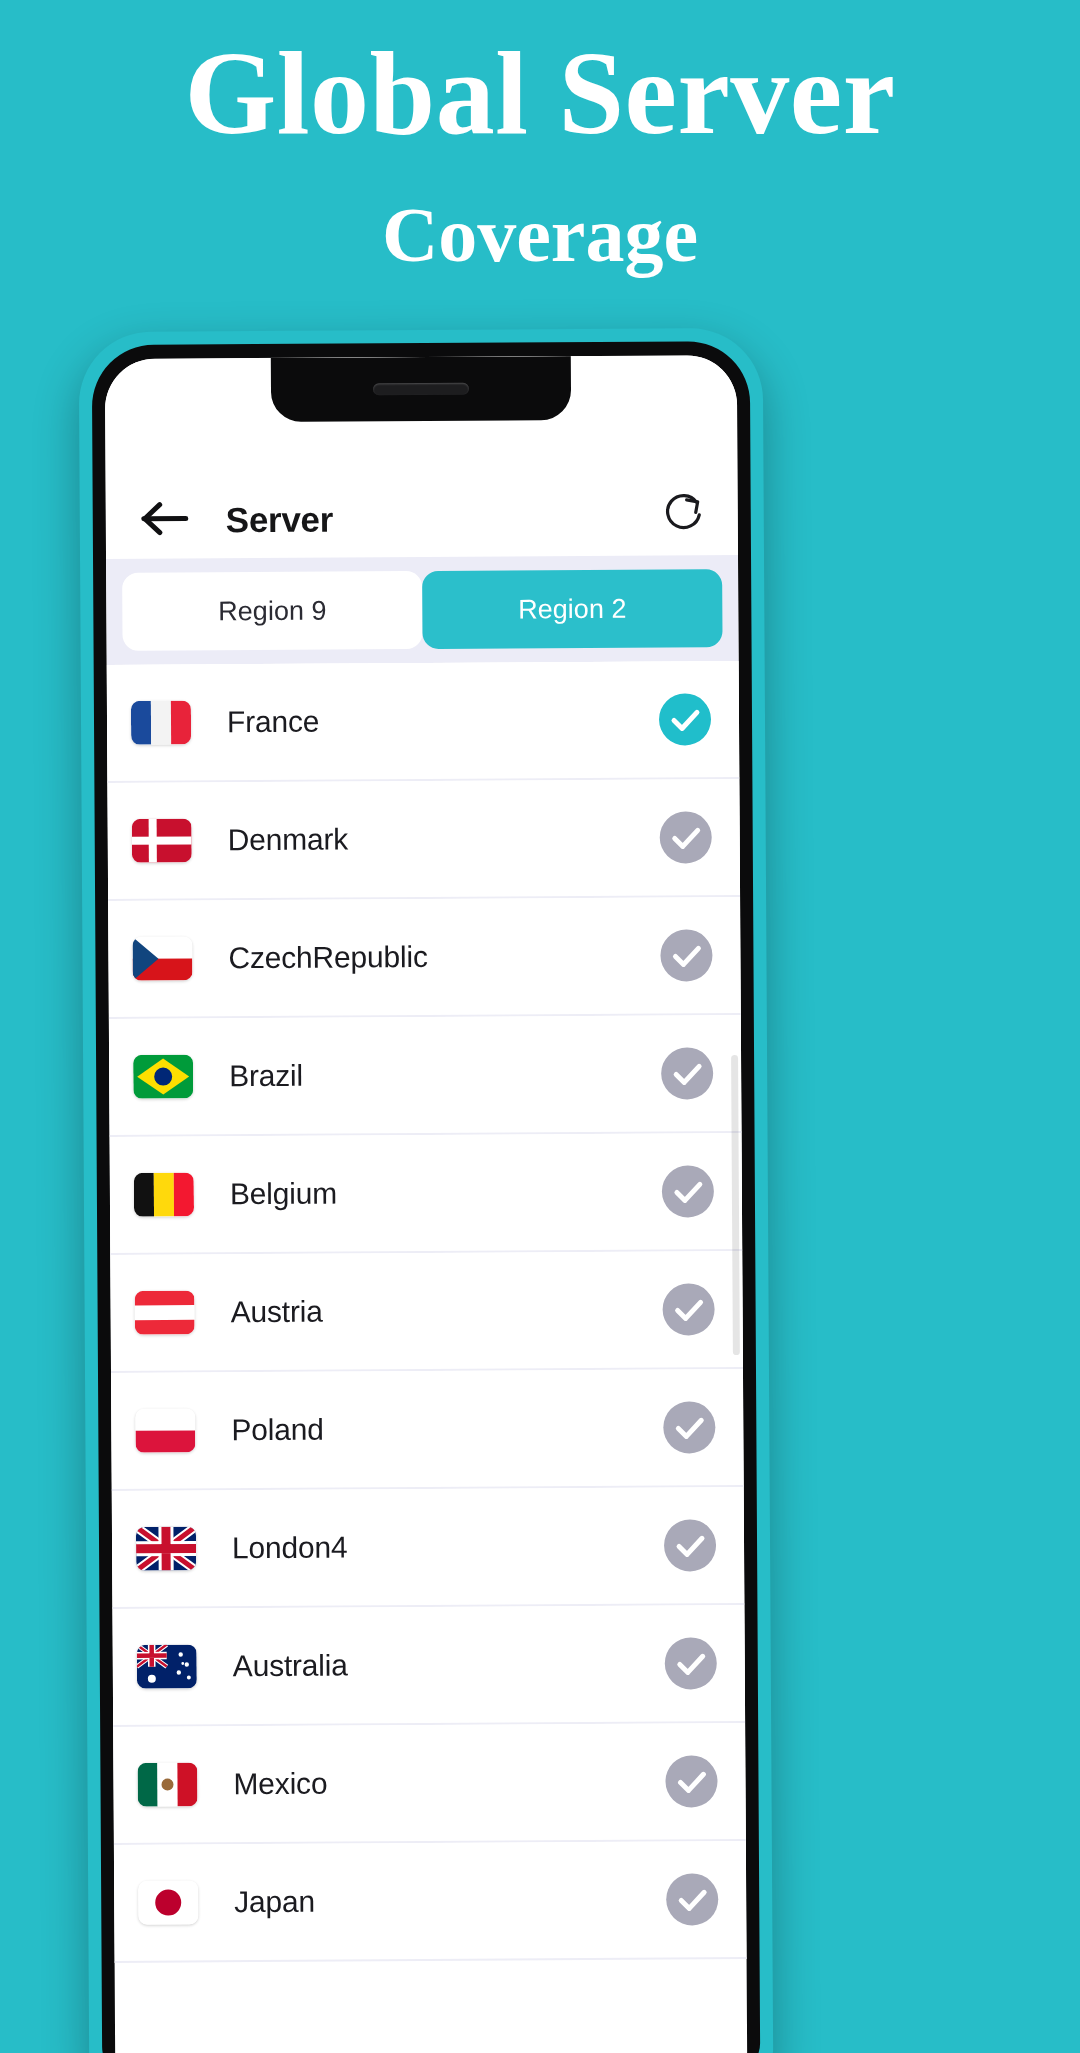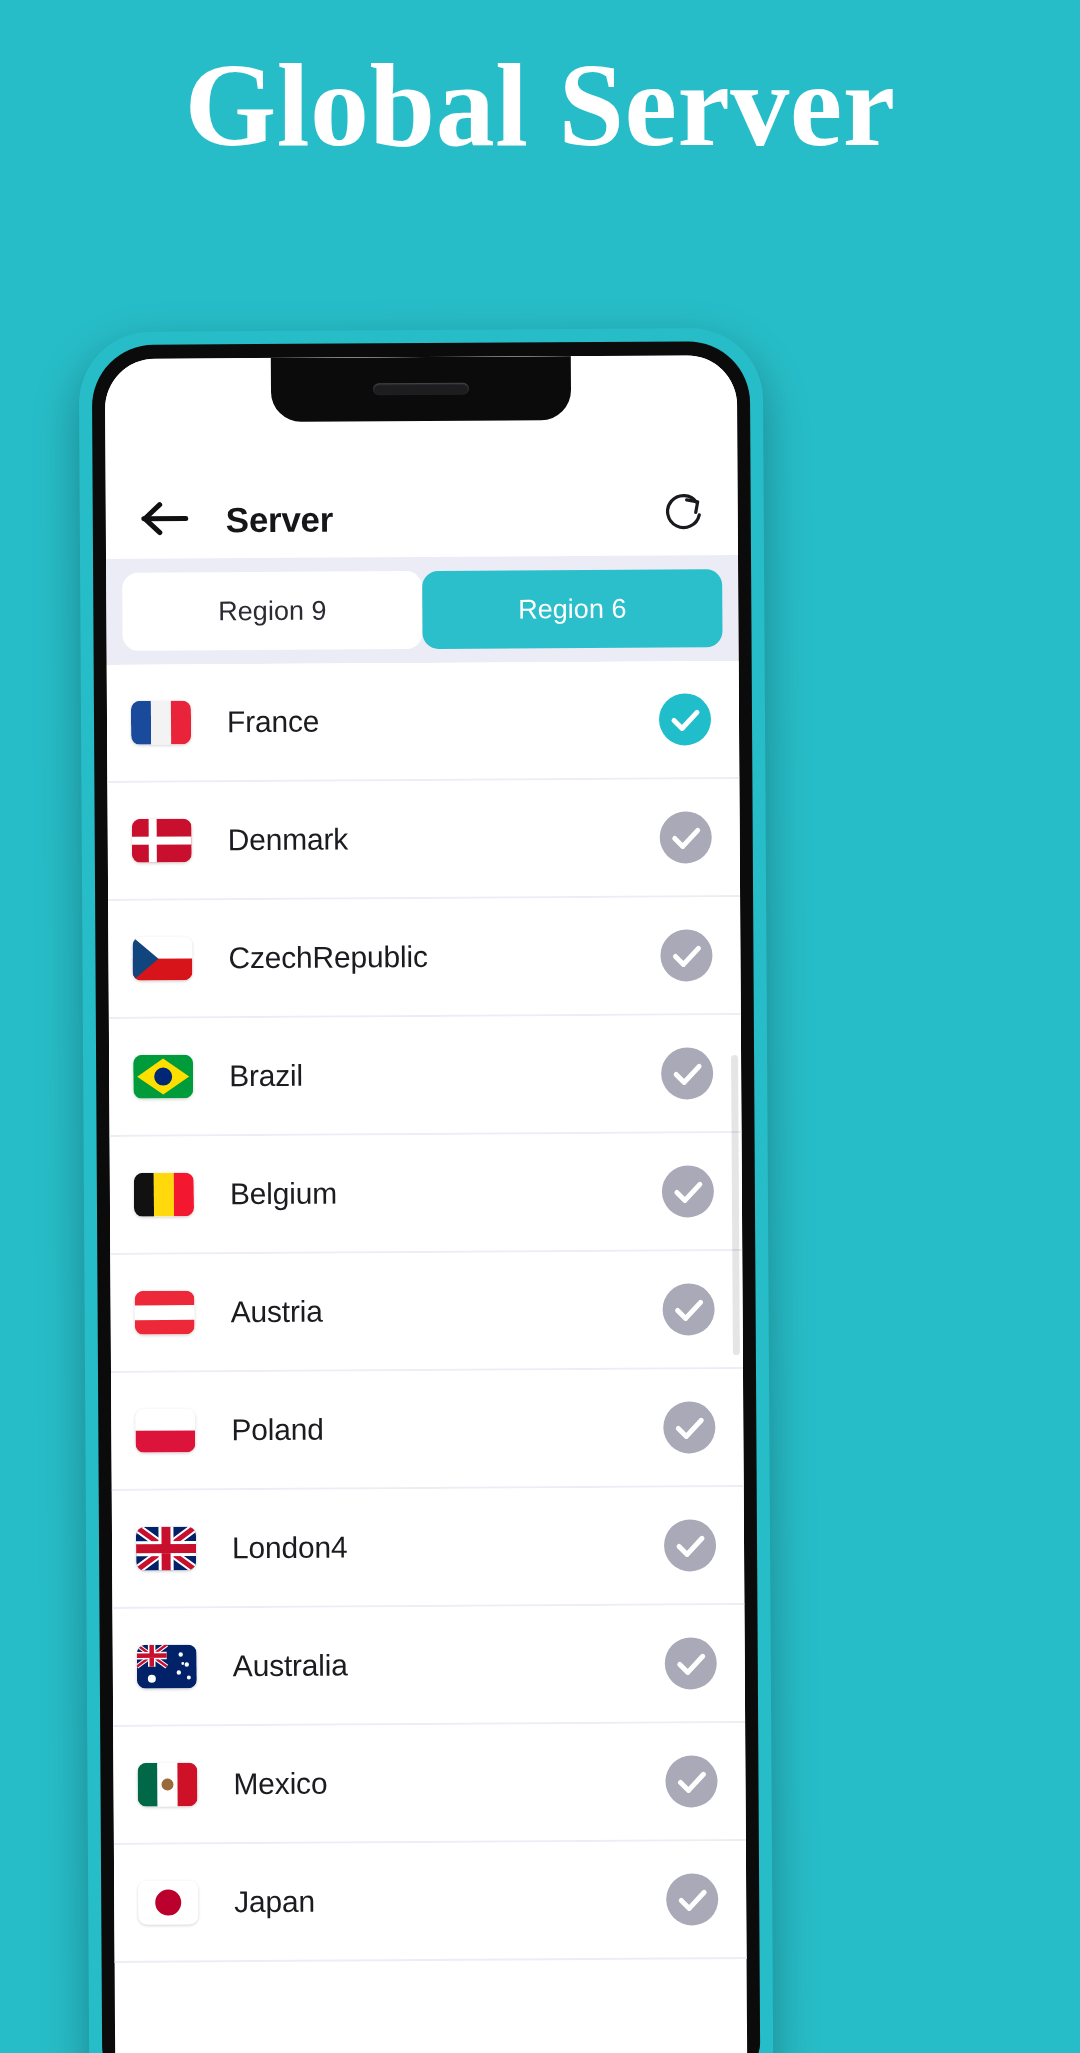"Global Server" .promo { padding-top: 46px -> 34px }
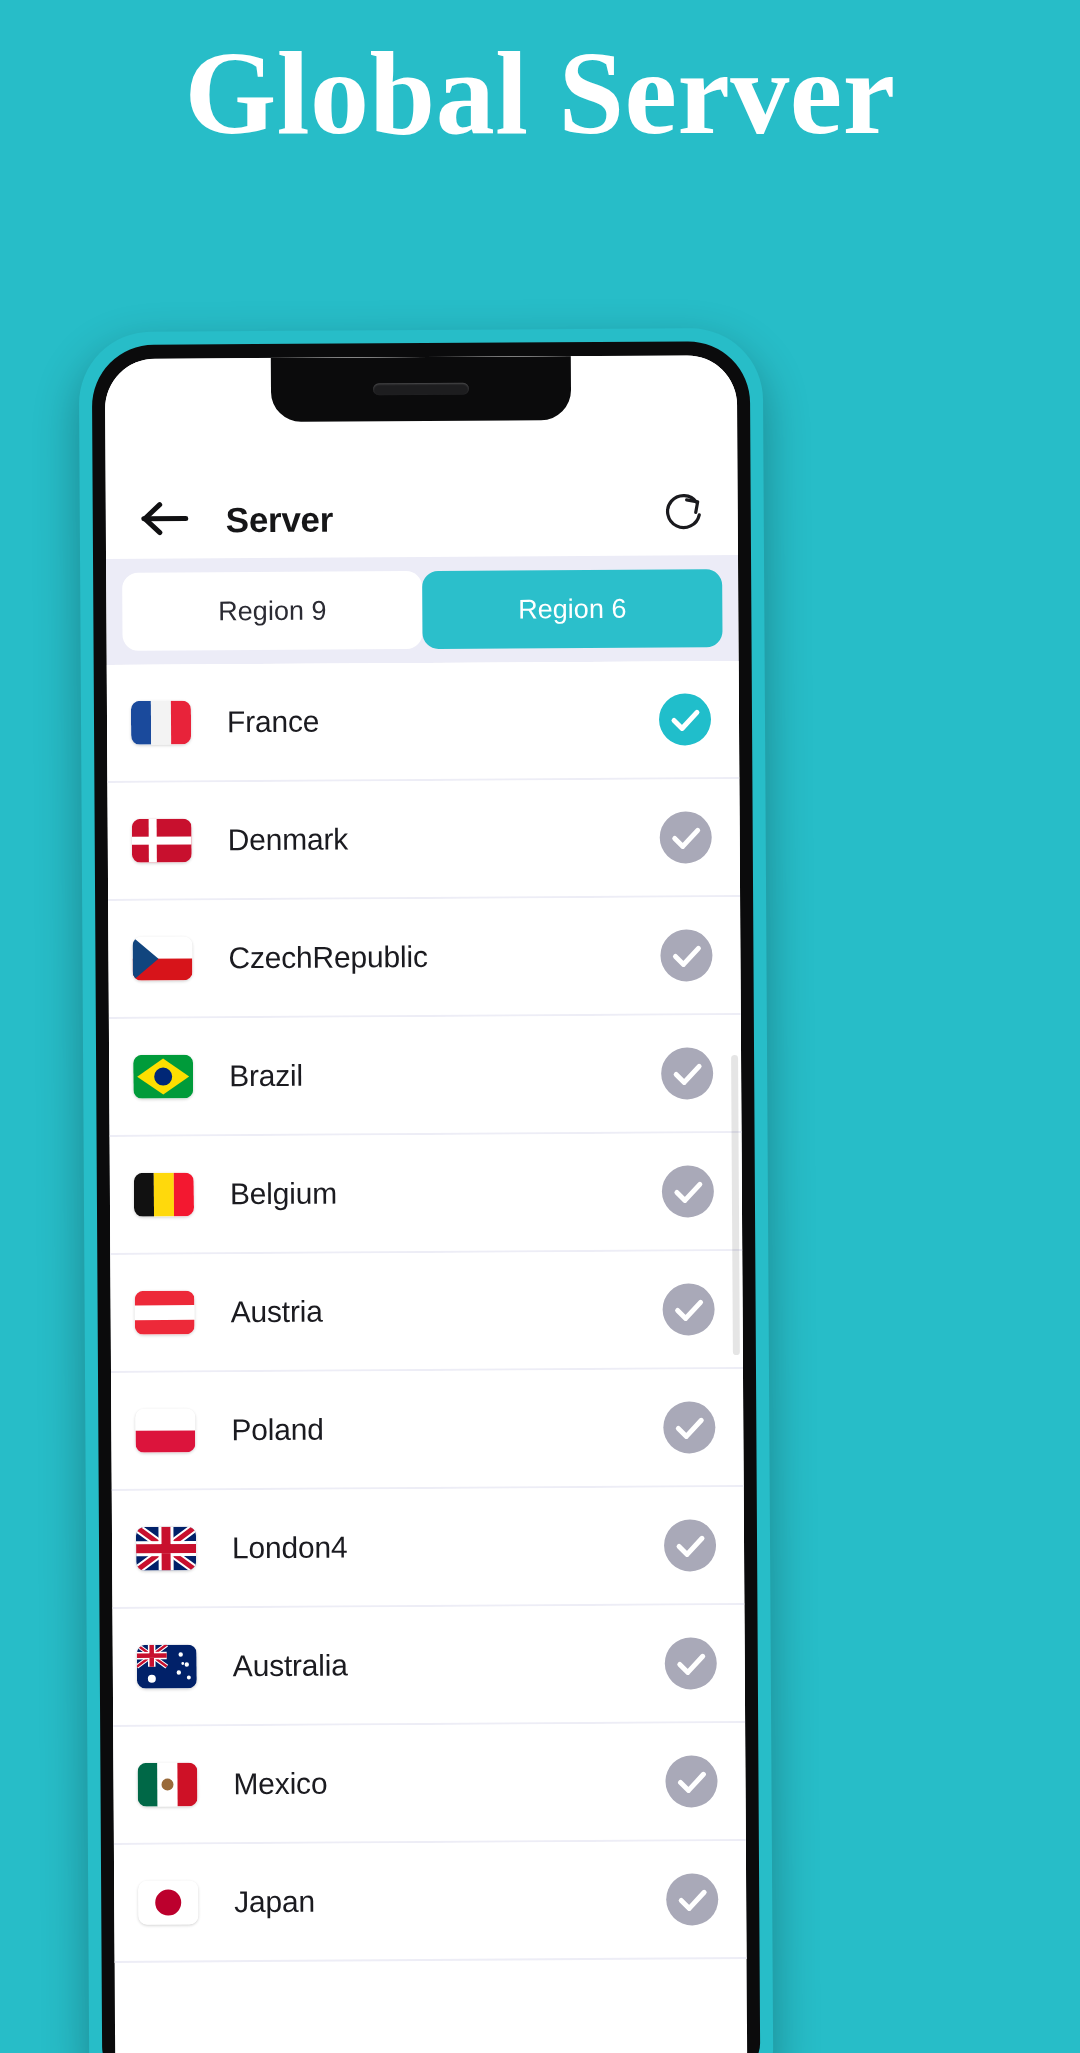"Coverage" div.promo-sub { html: none -> <div>Coverage</div> }
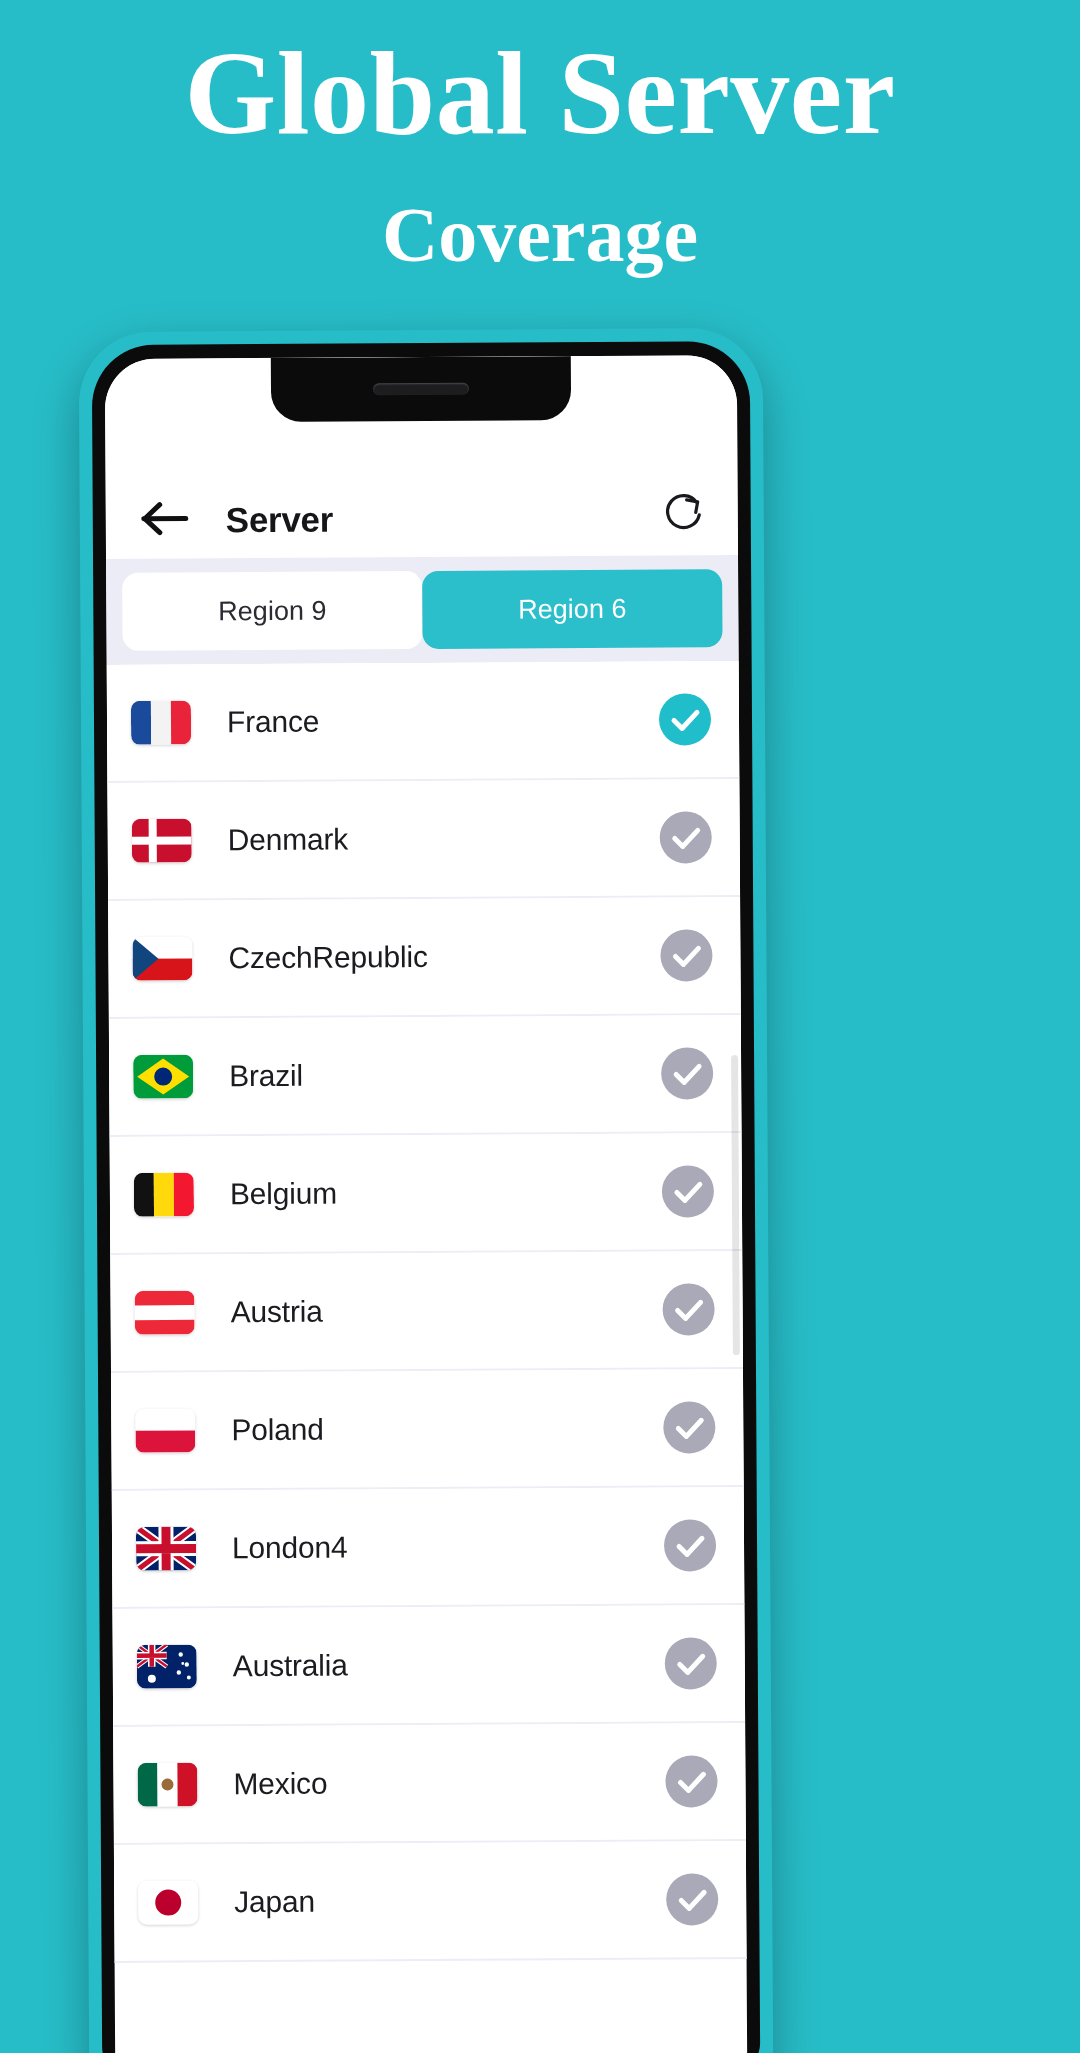"Region 6" span { text: 6 -> 2 }
